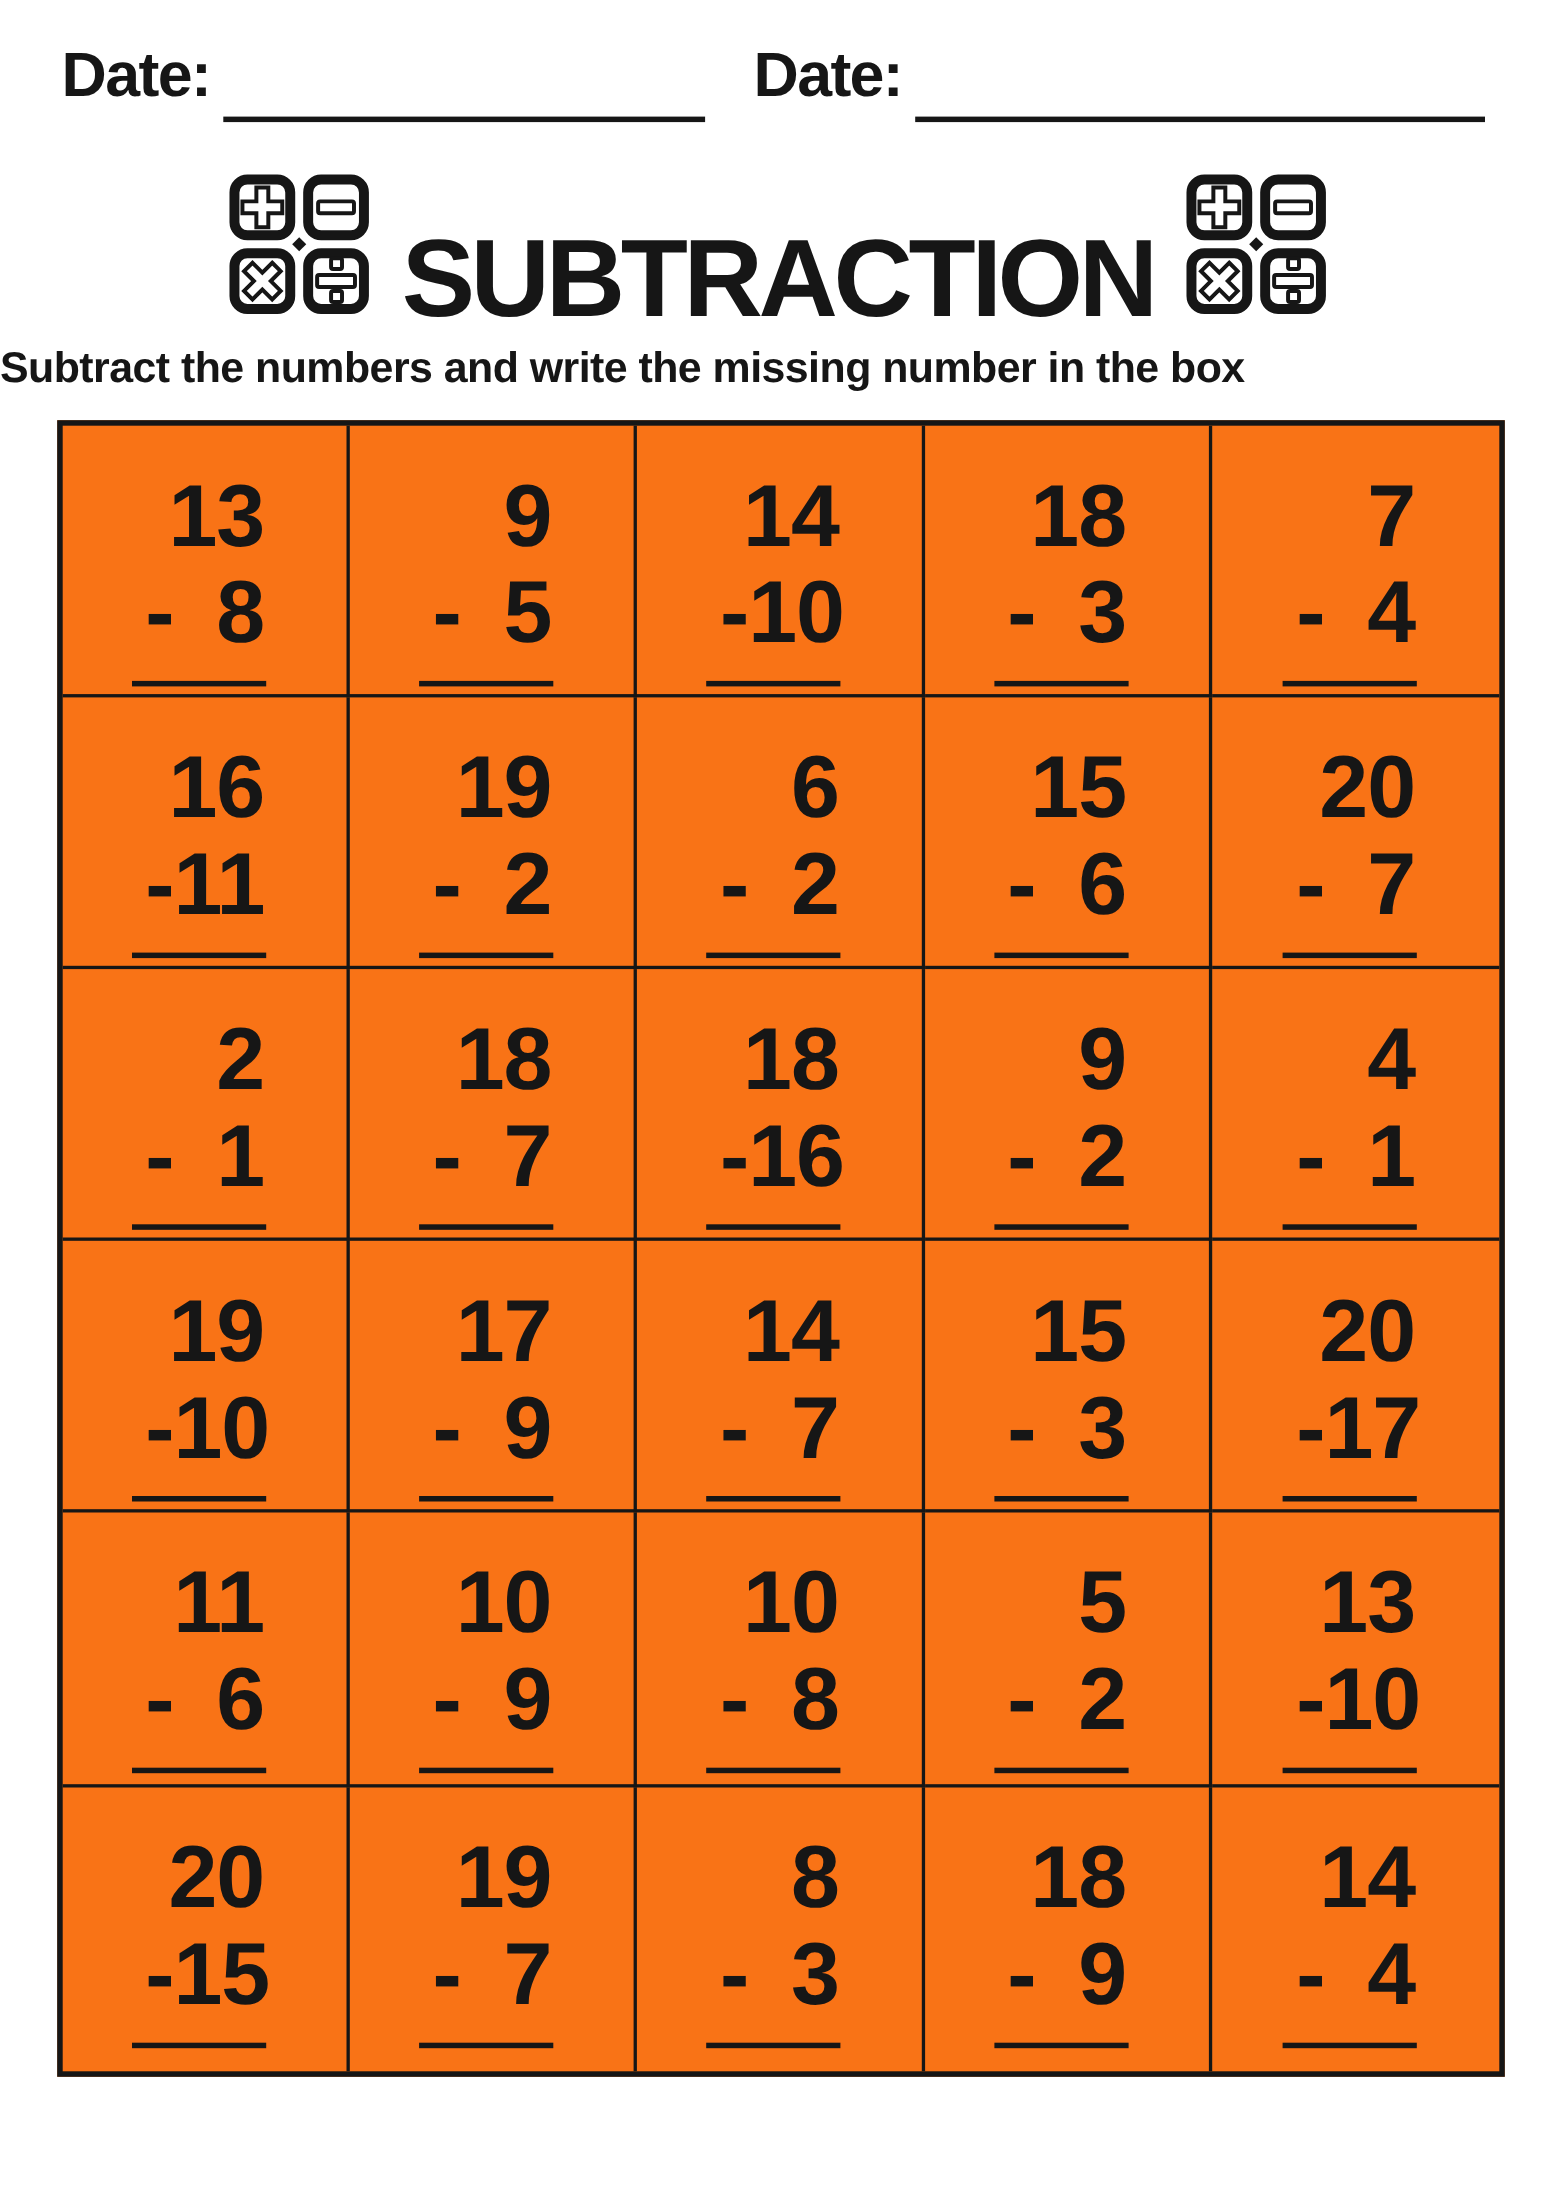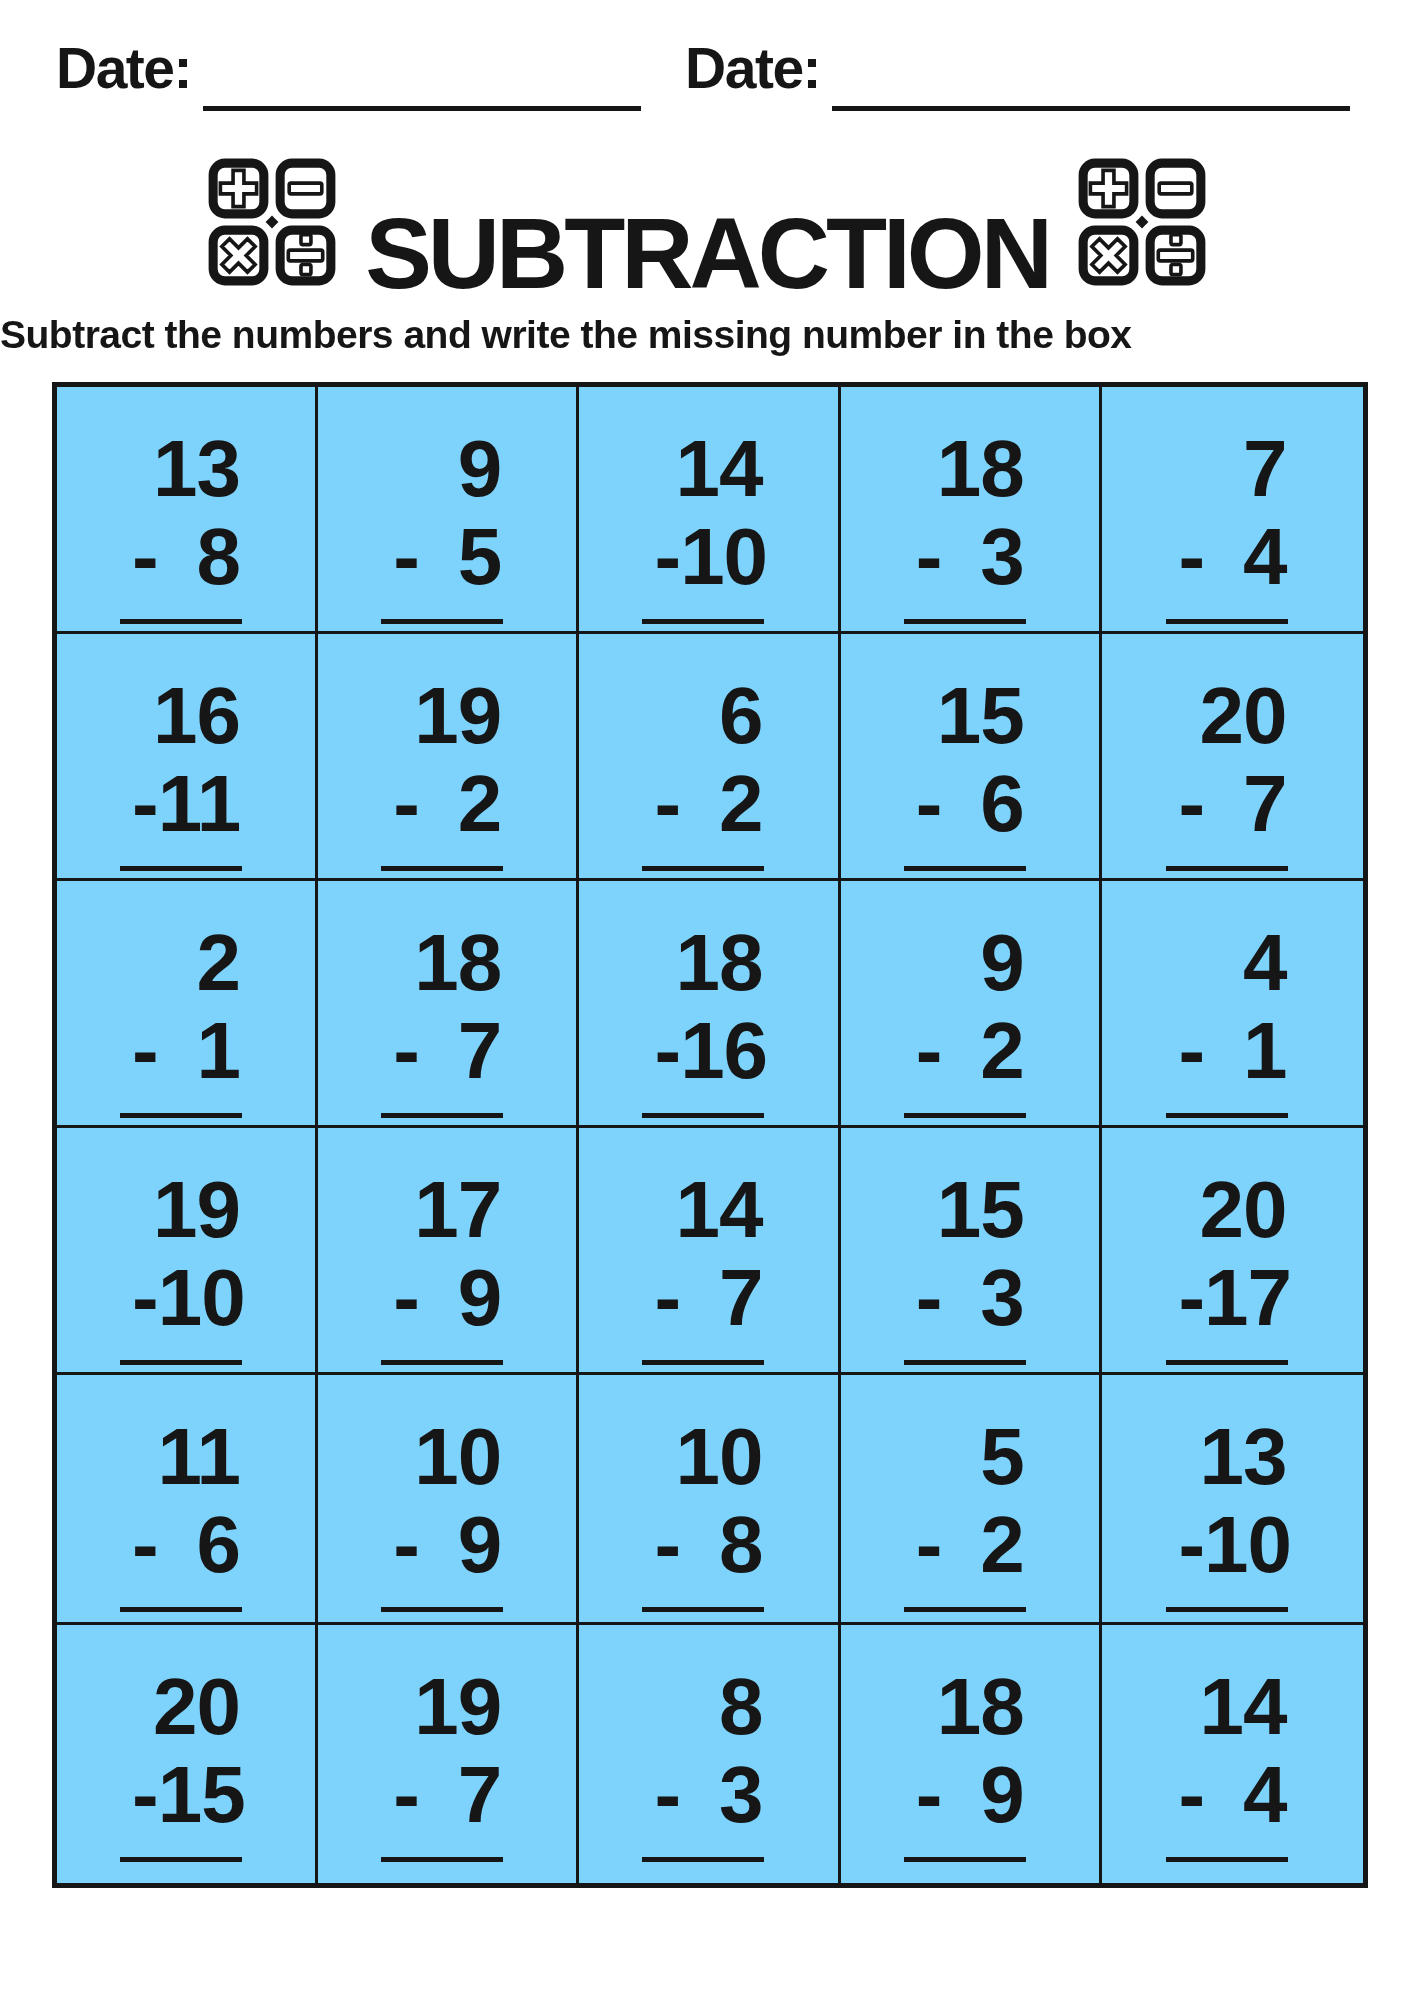"13" .grid { background: #7dd3fc -> #f97316 }
